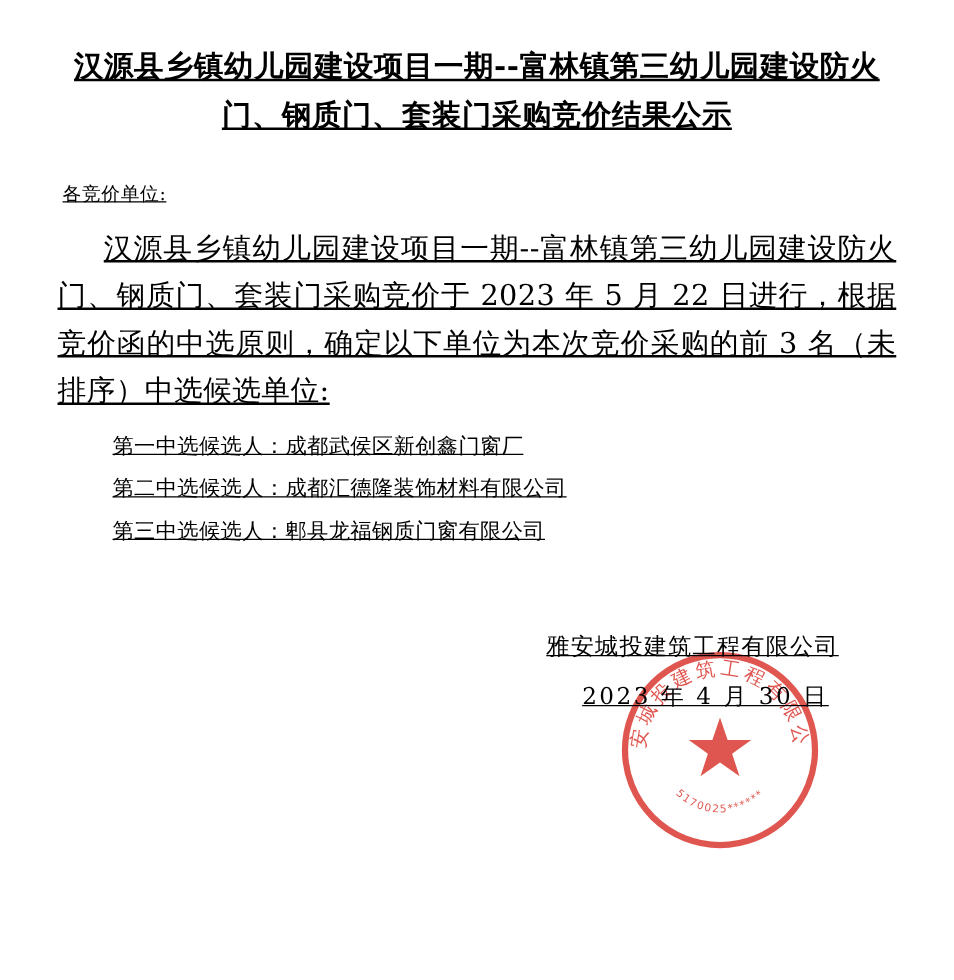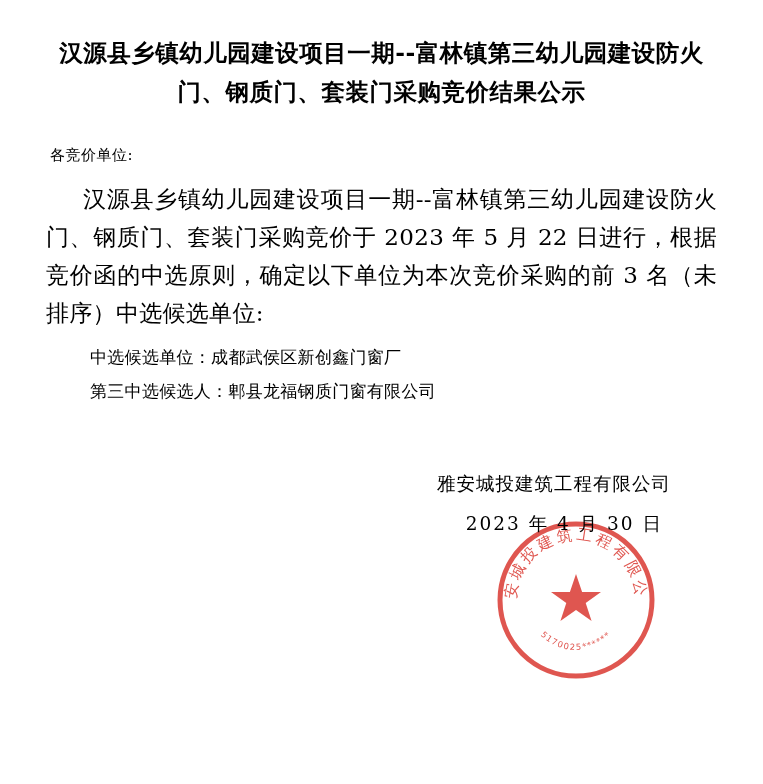"汉源县乡镇幼儿园建设项目一期--富林镇第三幼儿园建设防火门、钢质门、套装门采购竞" .page { text-decoration: none -> underline }
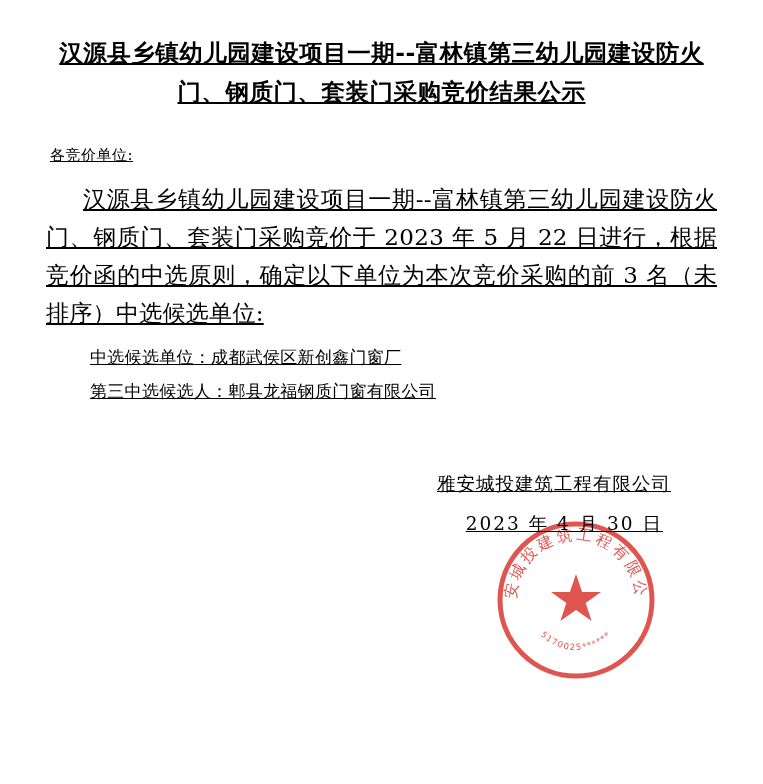"中选候选单位：成都武侯区新创鑫门窗厂" div.candidate-line { text: 中选候选单位 -> 第一中选候选人 }
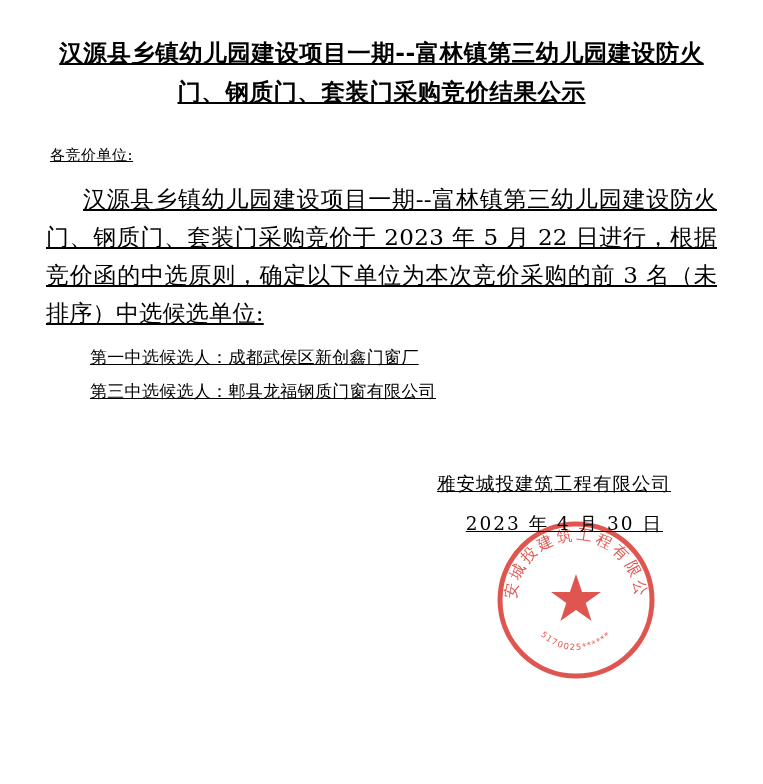"第二中选候选人：成都汇德隆装饰材料有限公司" div.candidate-line { html: none -> <div>第二中选候选人：成都汇德隆装饰材料有限公司</div> }
